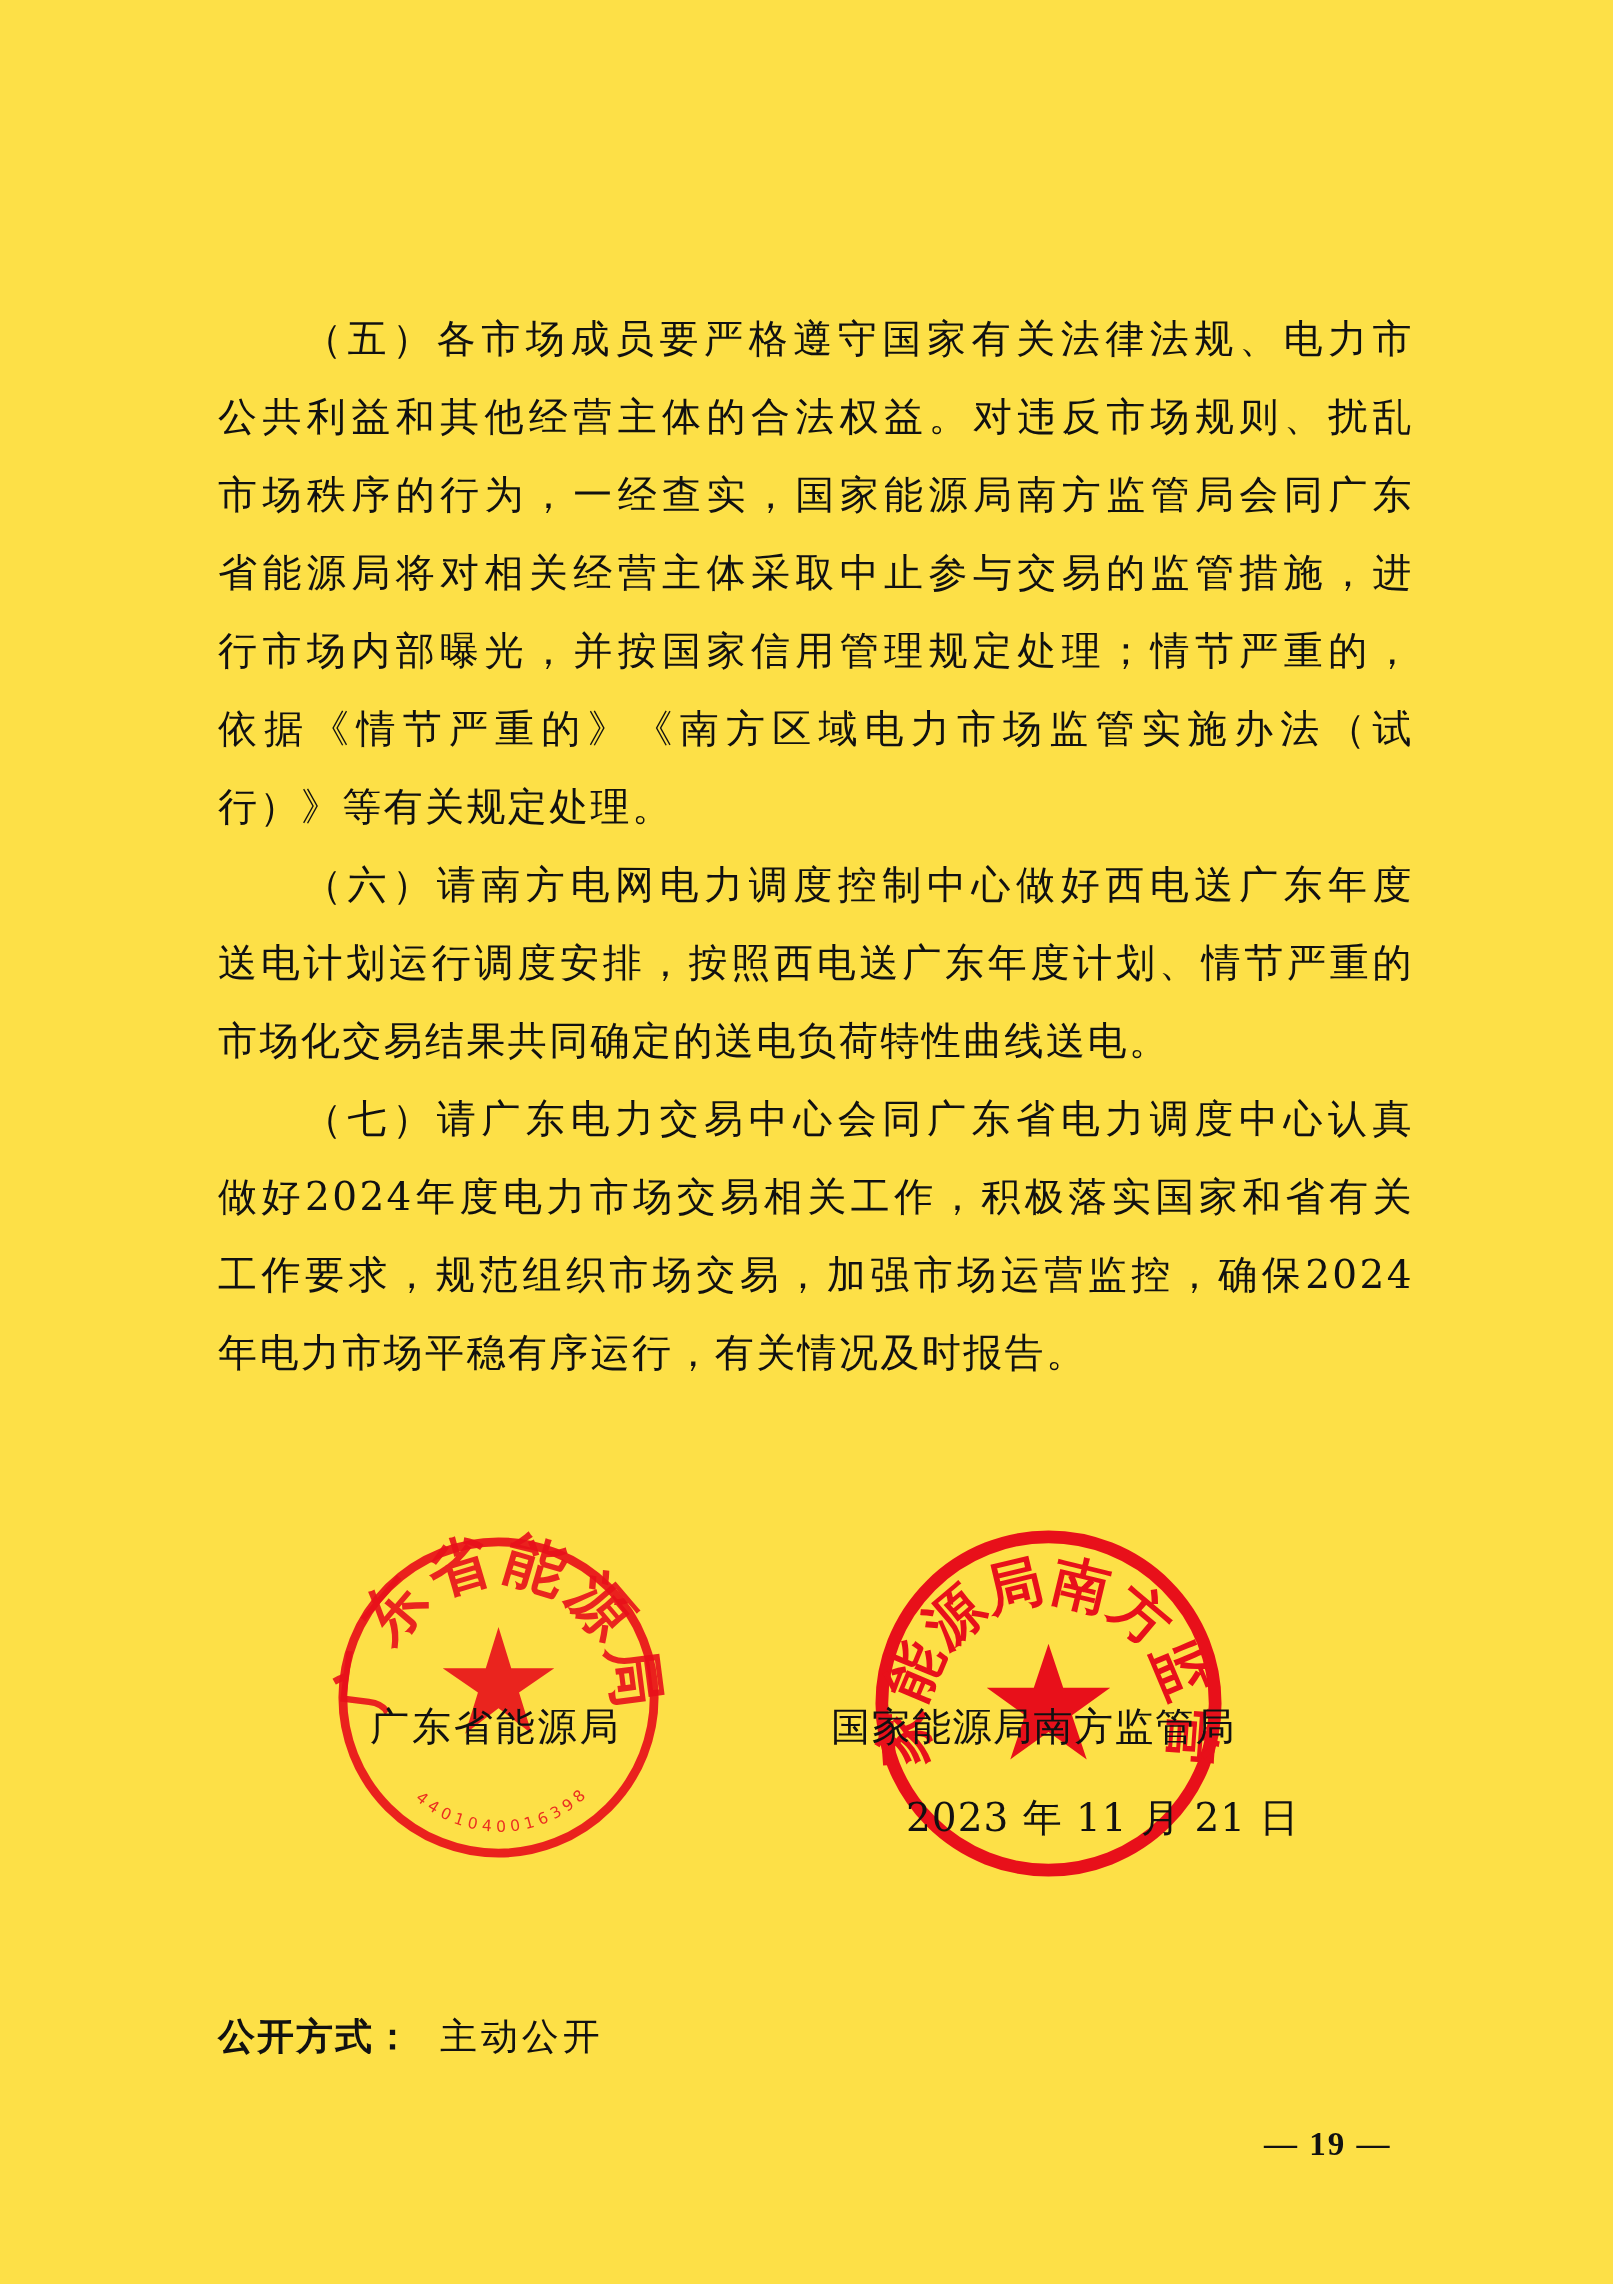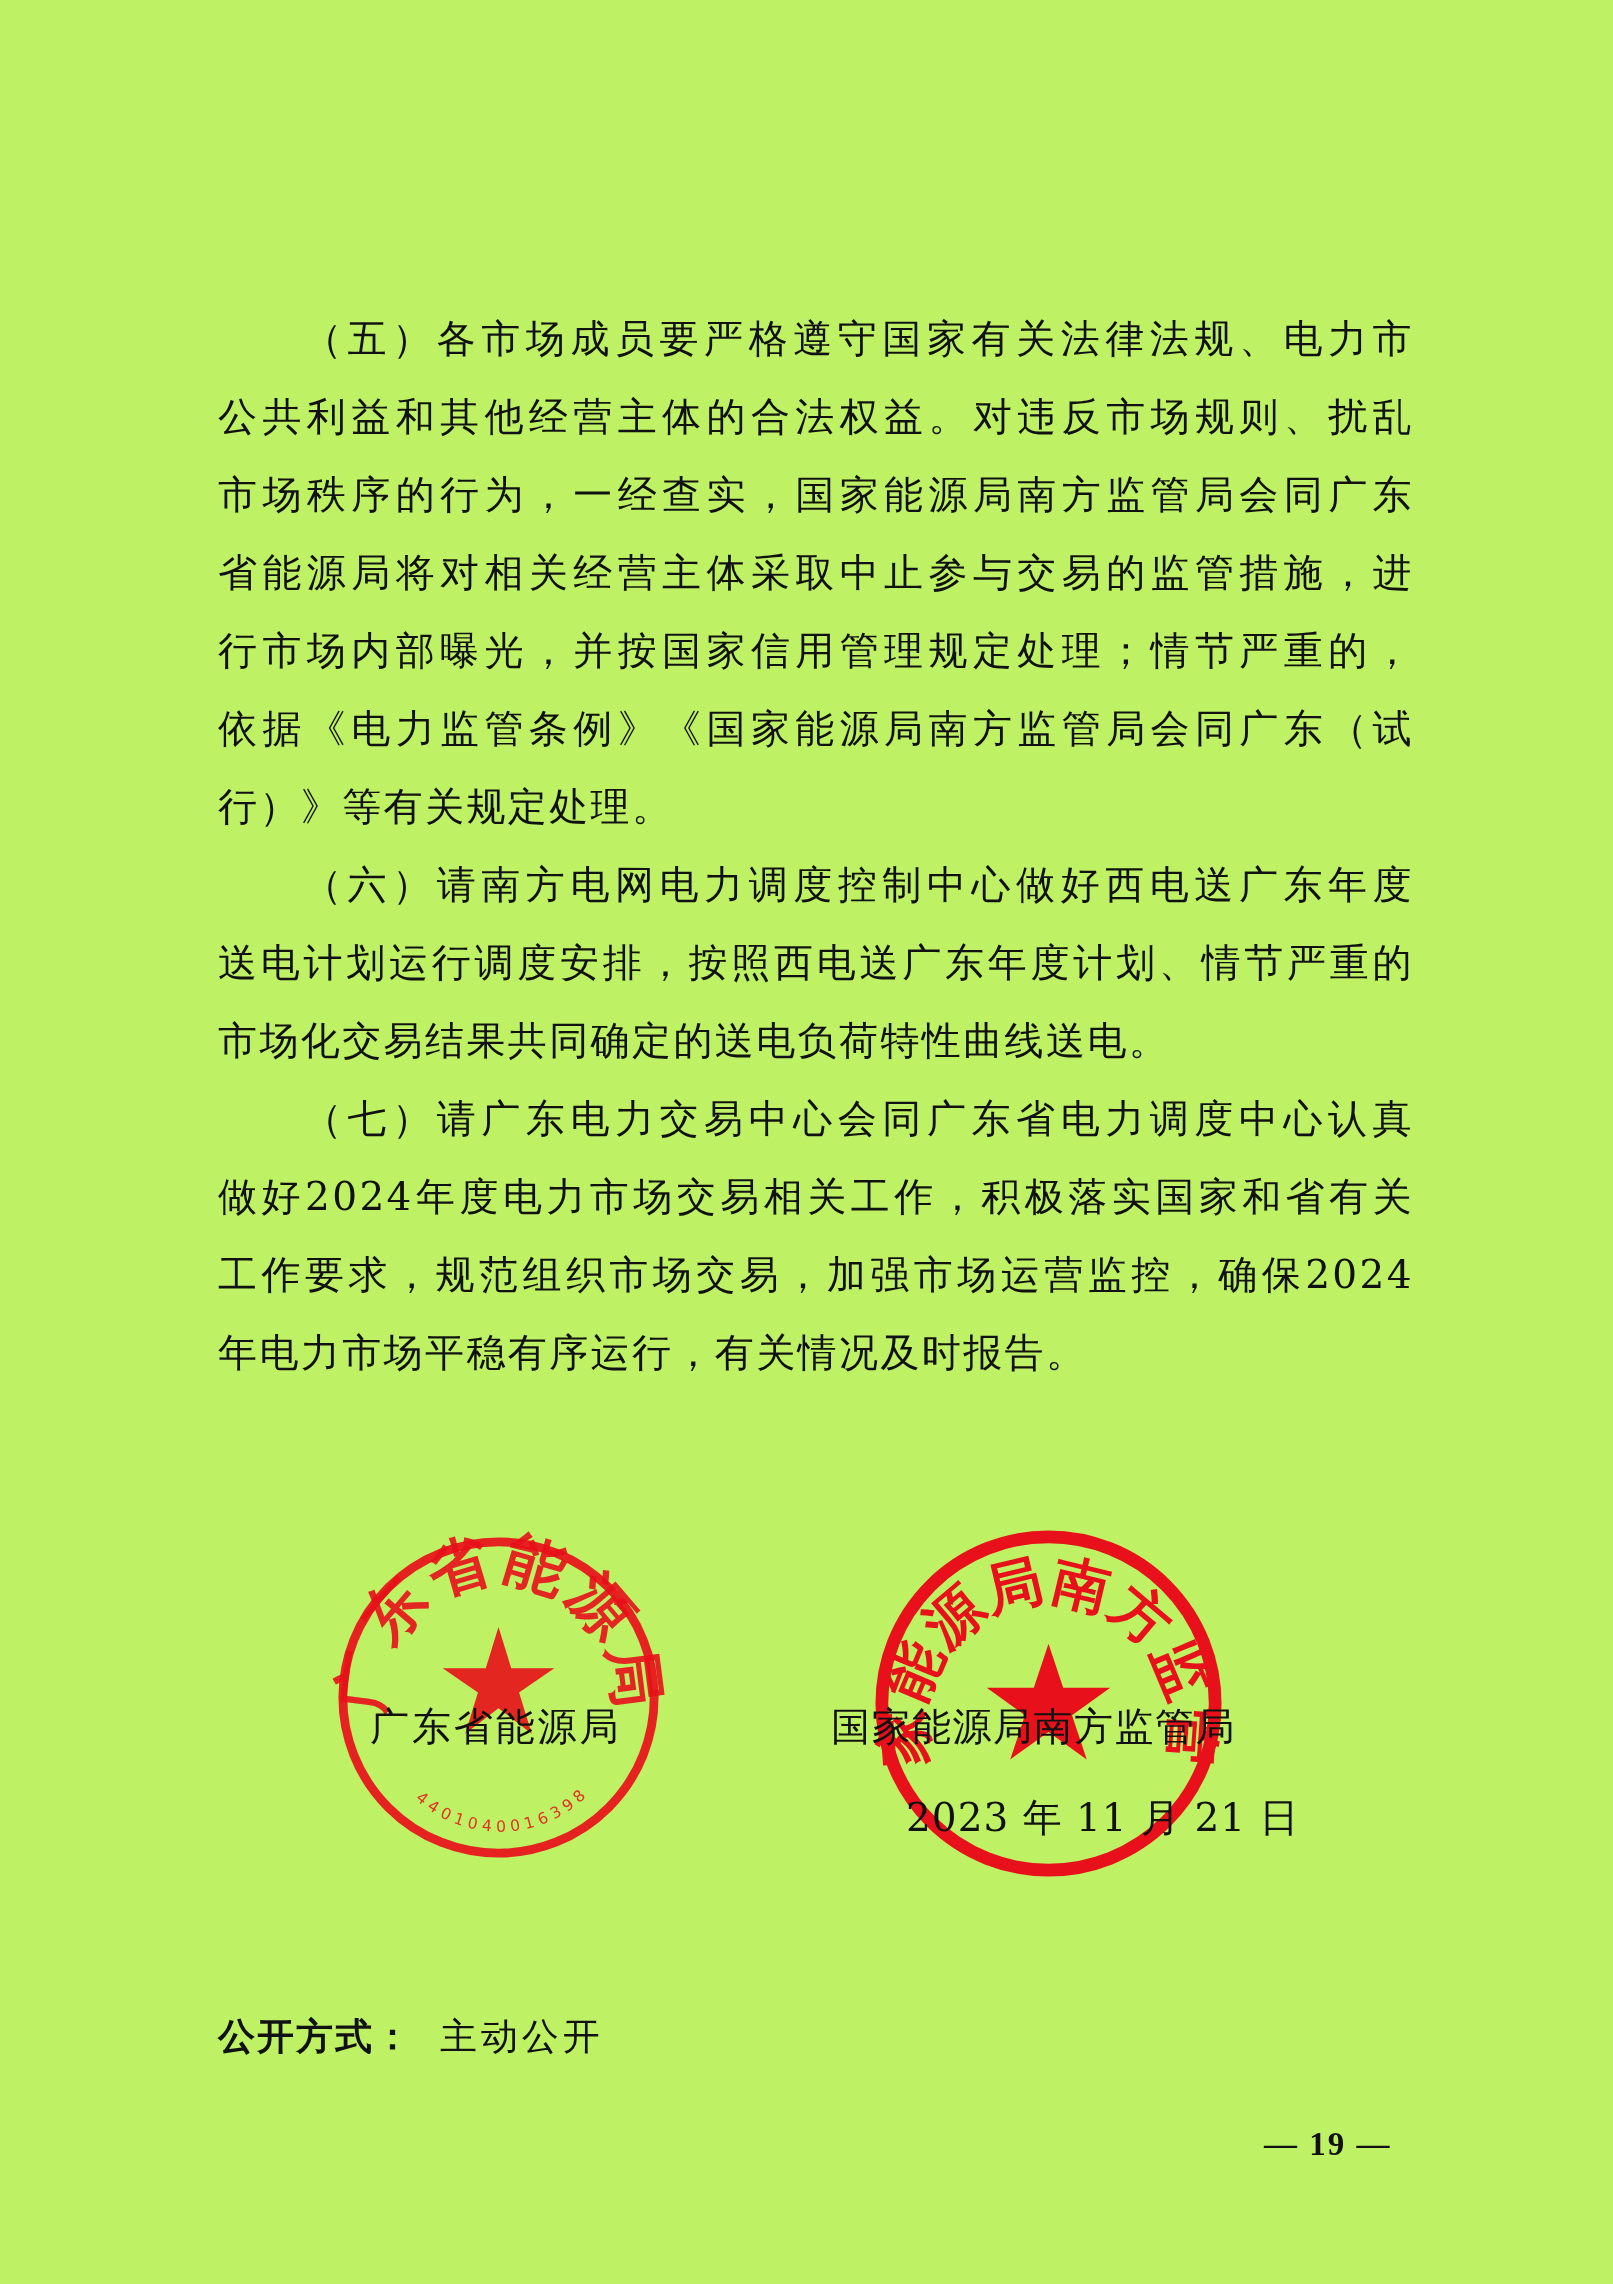"（五）各市场成员要严格遵守国家有关法律法规、电力市" .page { background: #bef264 -> #fde047 }
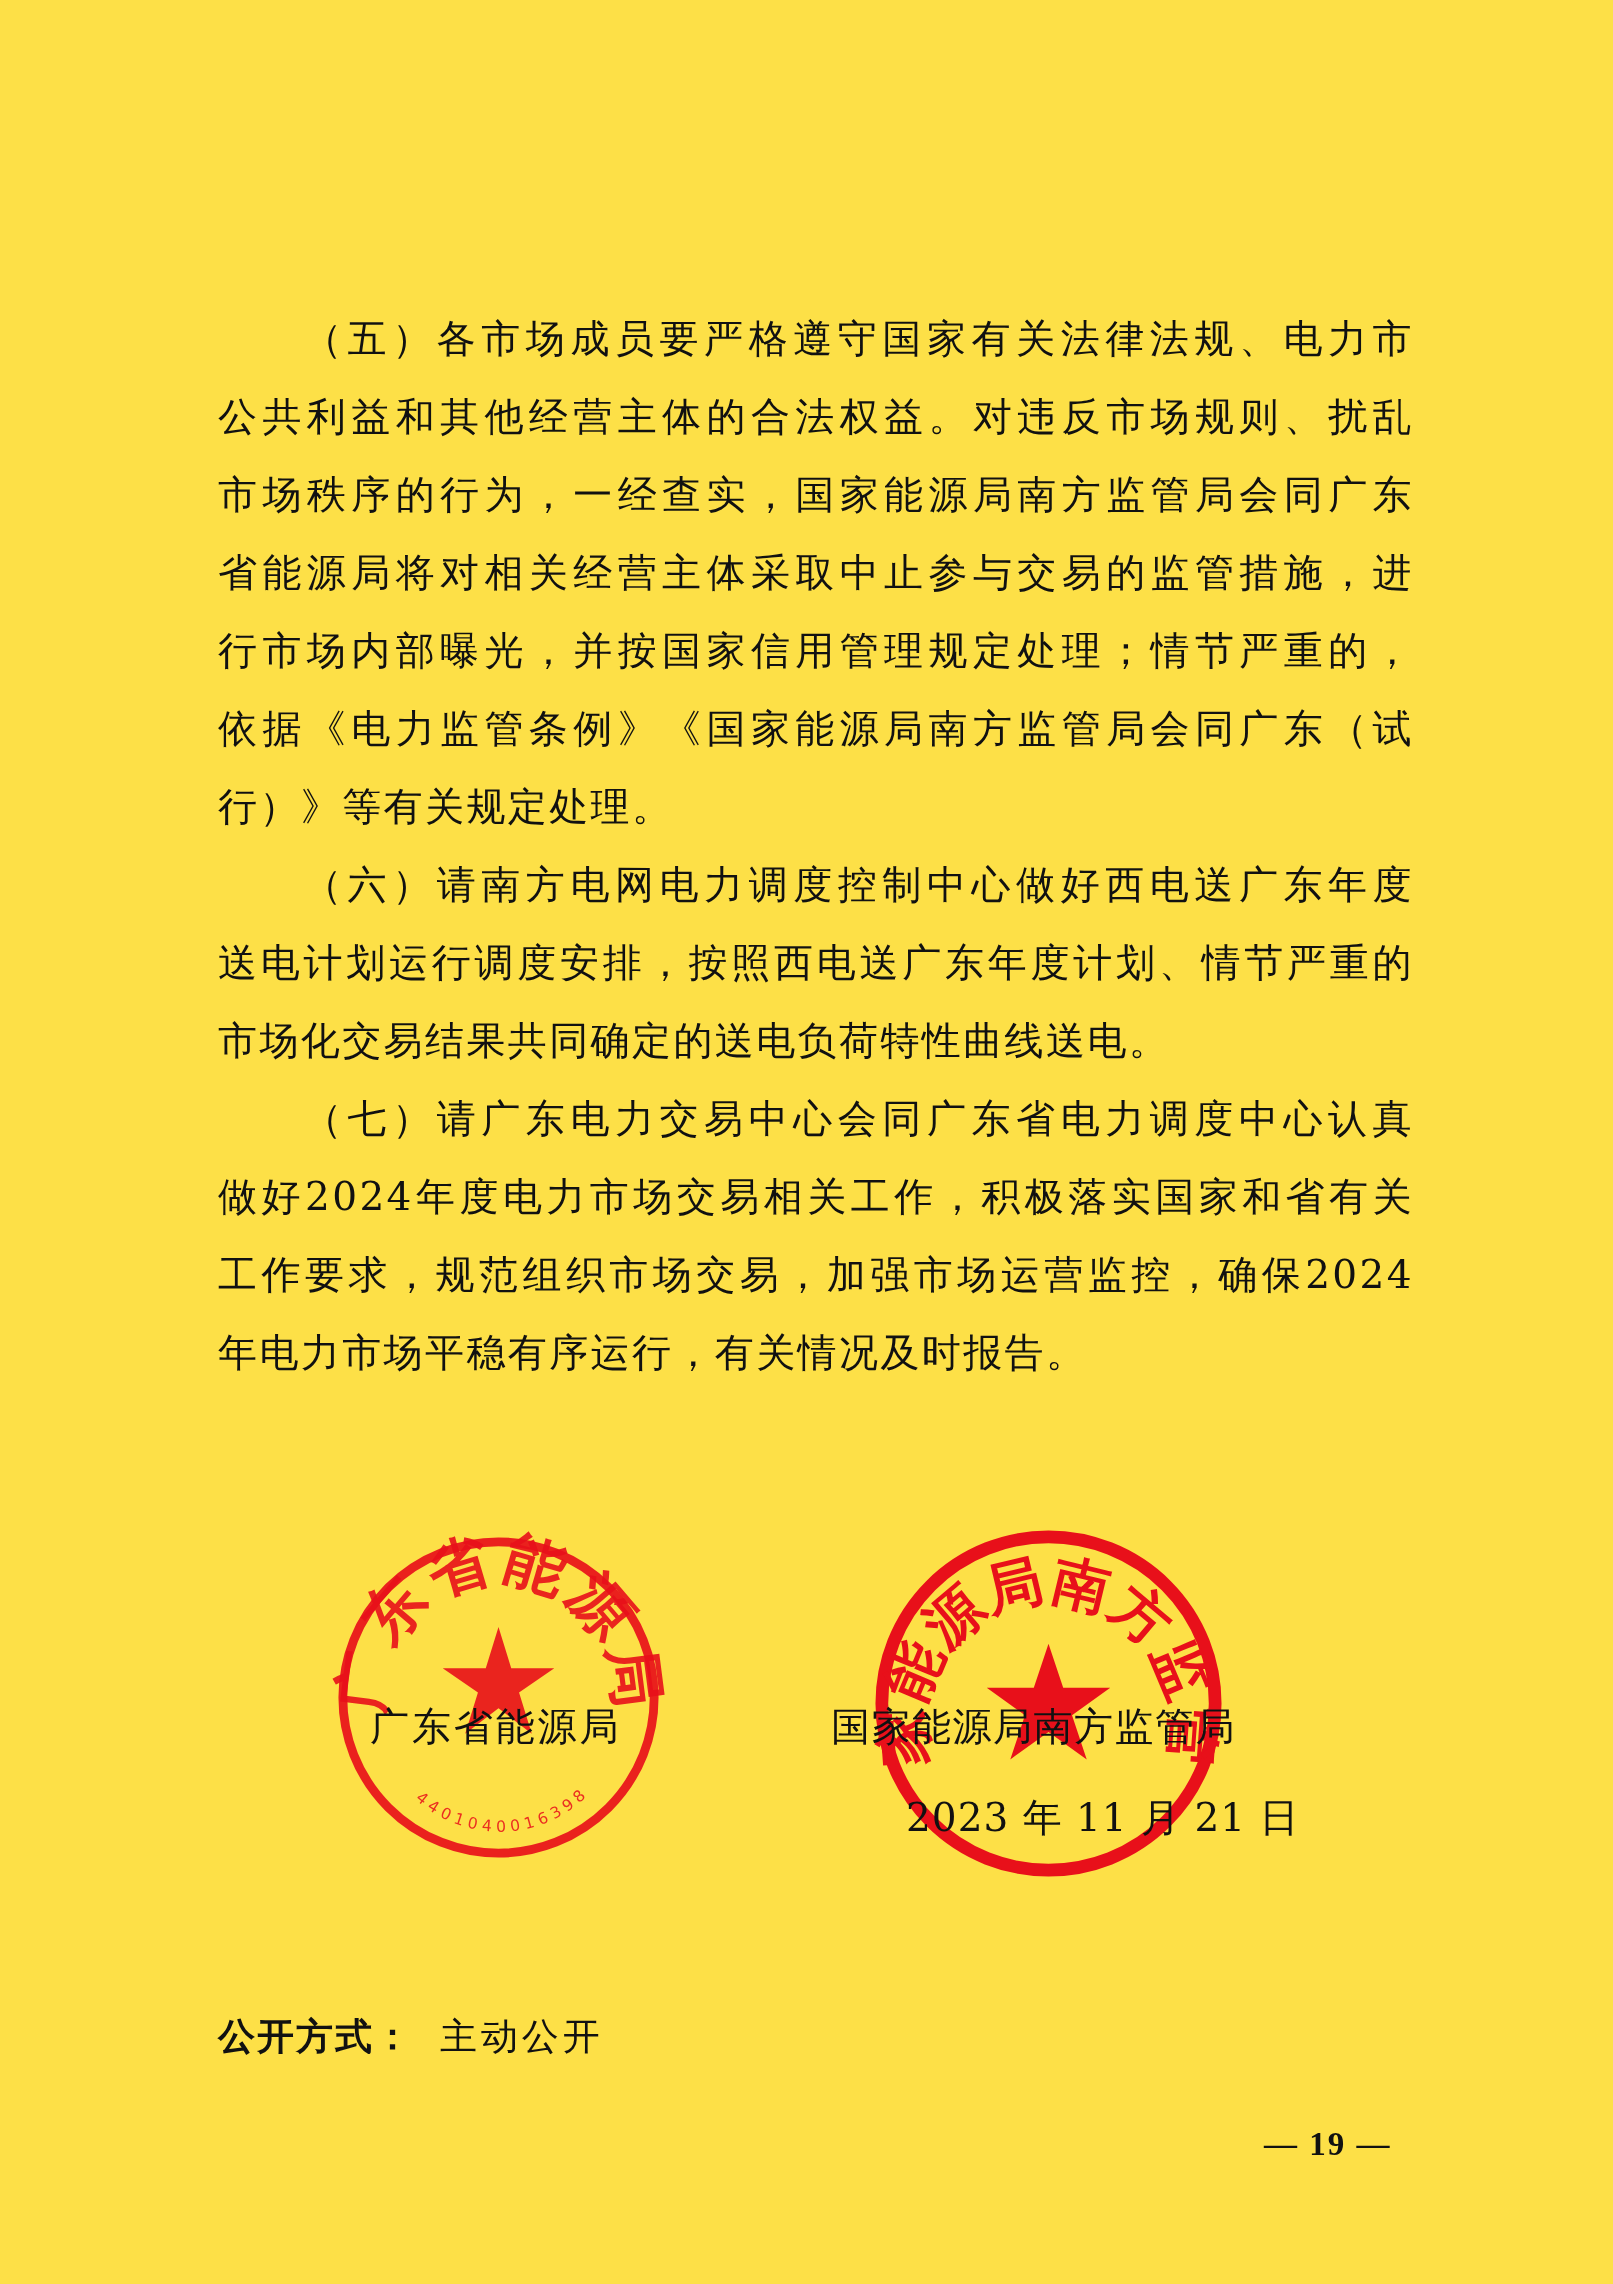"依据《电力监管条例》《国家能源局南方监管局会同广东（试" span.line { text: 电力监管条例》《国家能源局南方监管局会同广东 -> 情节严重的》《南方区域电力市场监管实施办法 }
